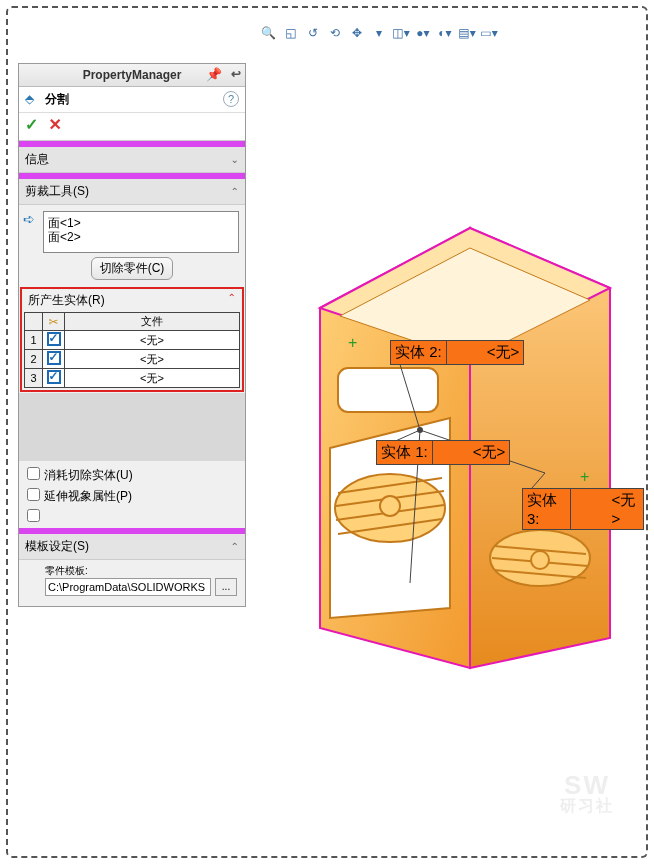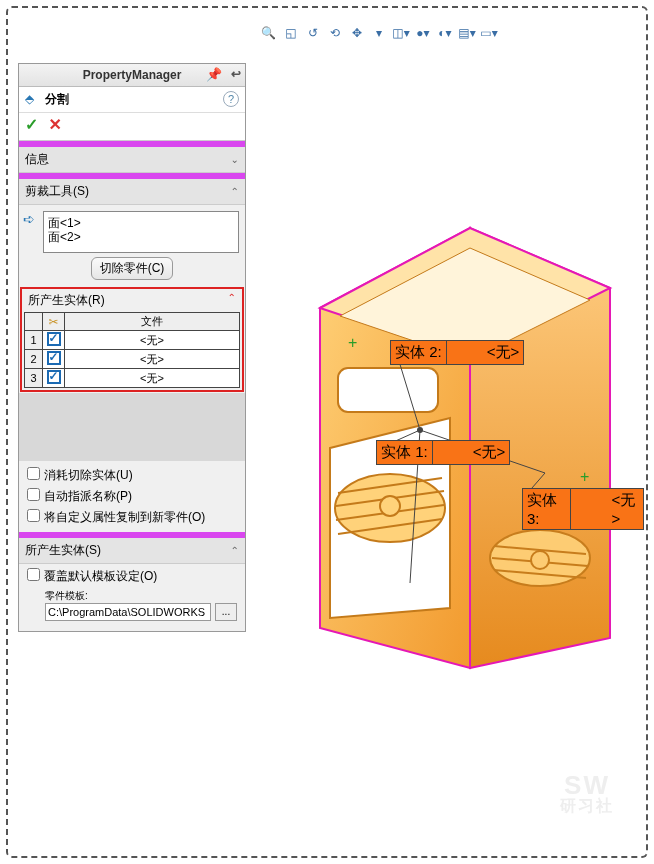"自动指派名称(P)" span { text: 自动指派名称 -> 延伸视象属性 }
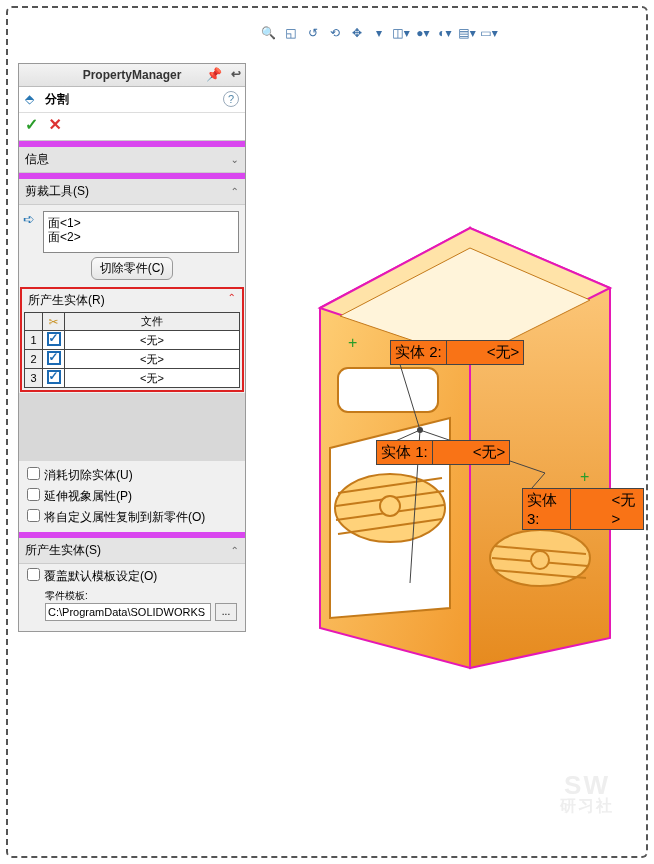"将自定义属性复制到新零件(O)" span { html: <span>将自定义属性复制到新零件(O)</span> -> none }
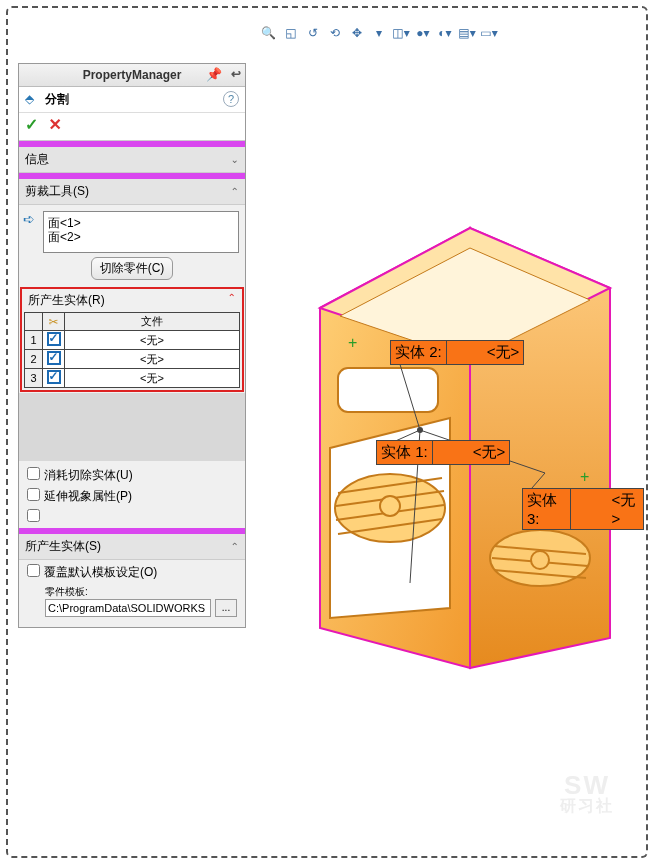"所产生实体(S)" span { text: 所产生实体 -> 模板设定 }
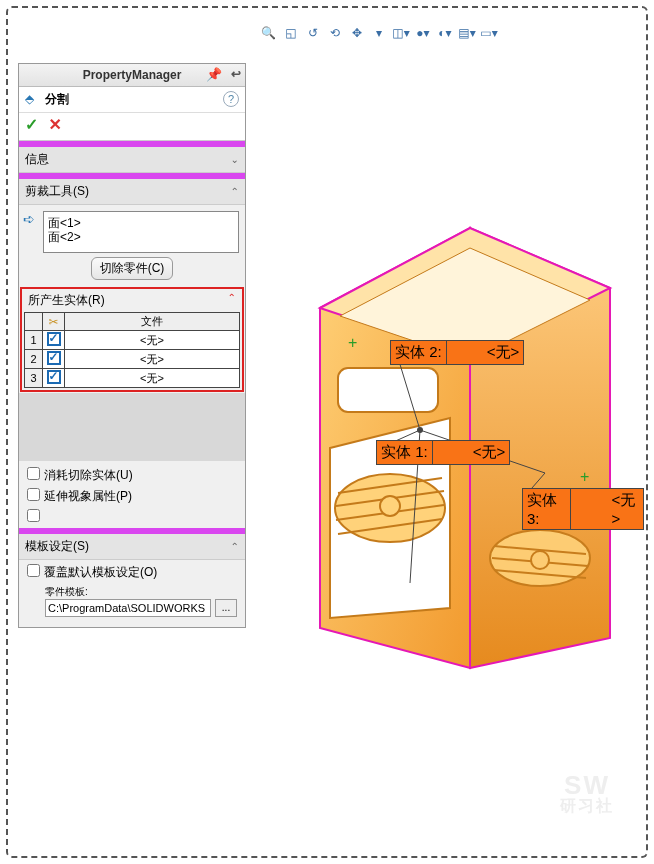"覆盖默认模板设定(O)" label.chkline { html: <label> <input> <span>覆盖默认模板设定(O)</span> </label> -> none }
